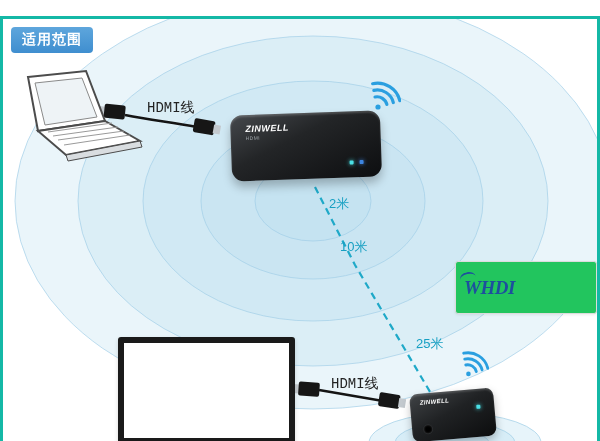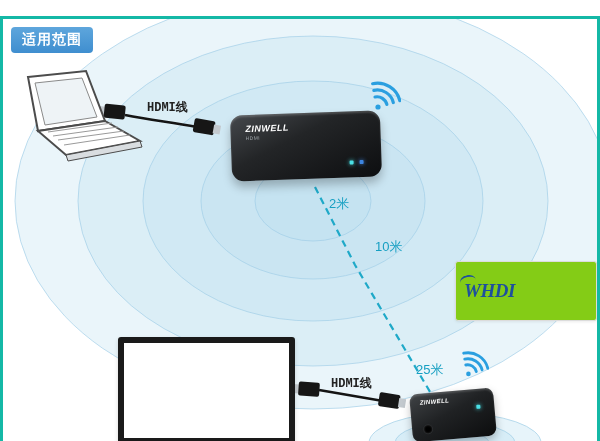"HDMI线" .hdmi-label { font-size: 12px -> 14px; font-weight: bold -> normal }
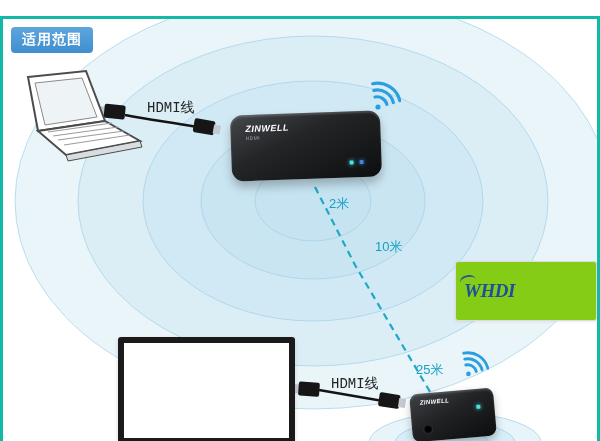"10米" div.abs { left: 372px -> 337px }
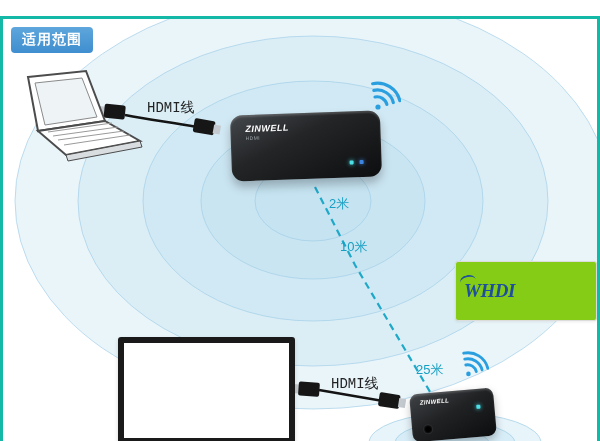"WHDI" .whdi-box { background: #84cc16 -> #22c55e; height: 60px -> 53px }
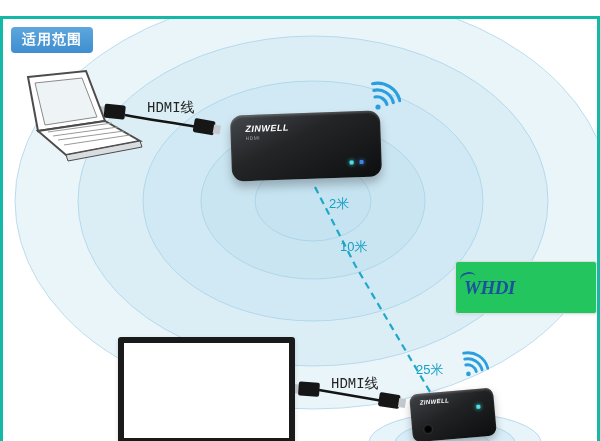"25米" div.abs { top: 342px -> 316px }
